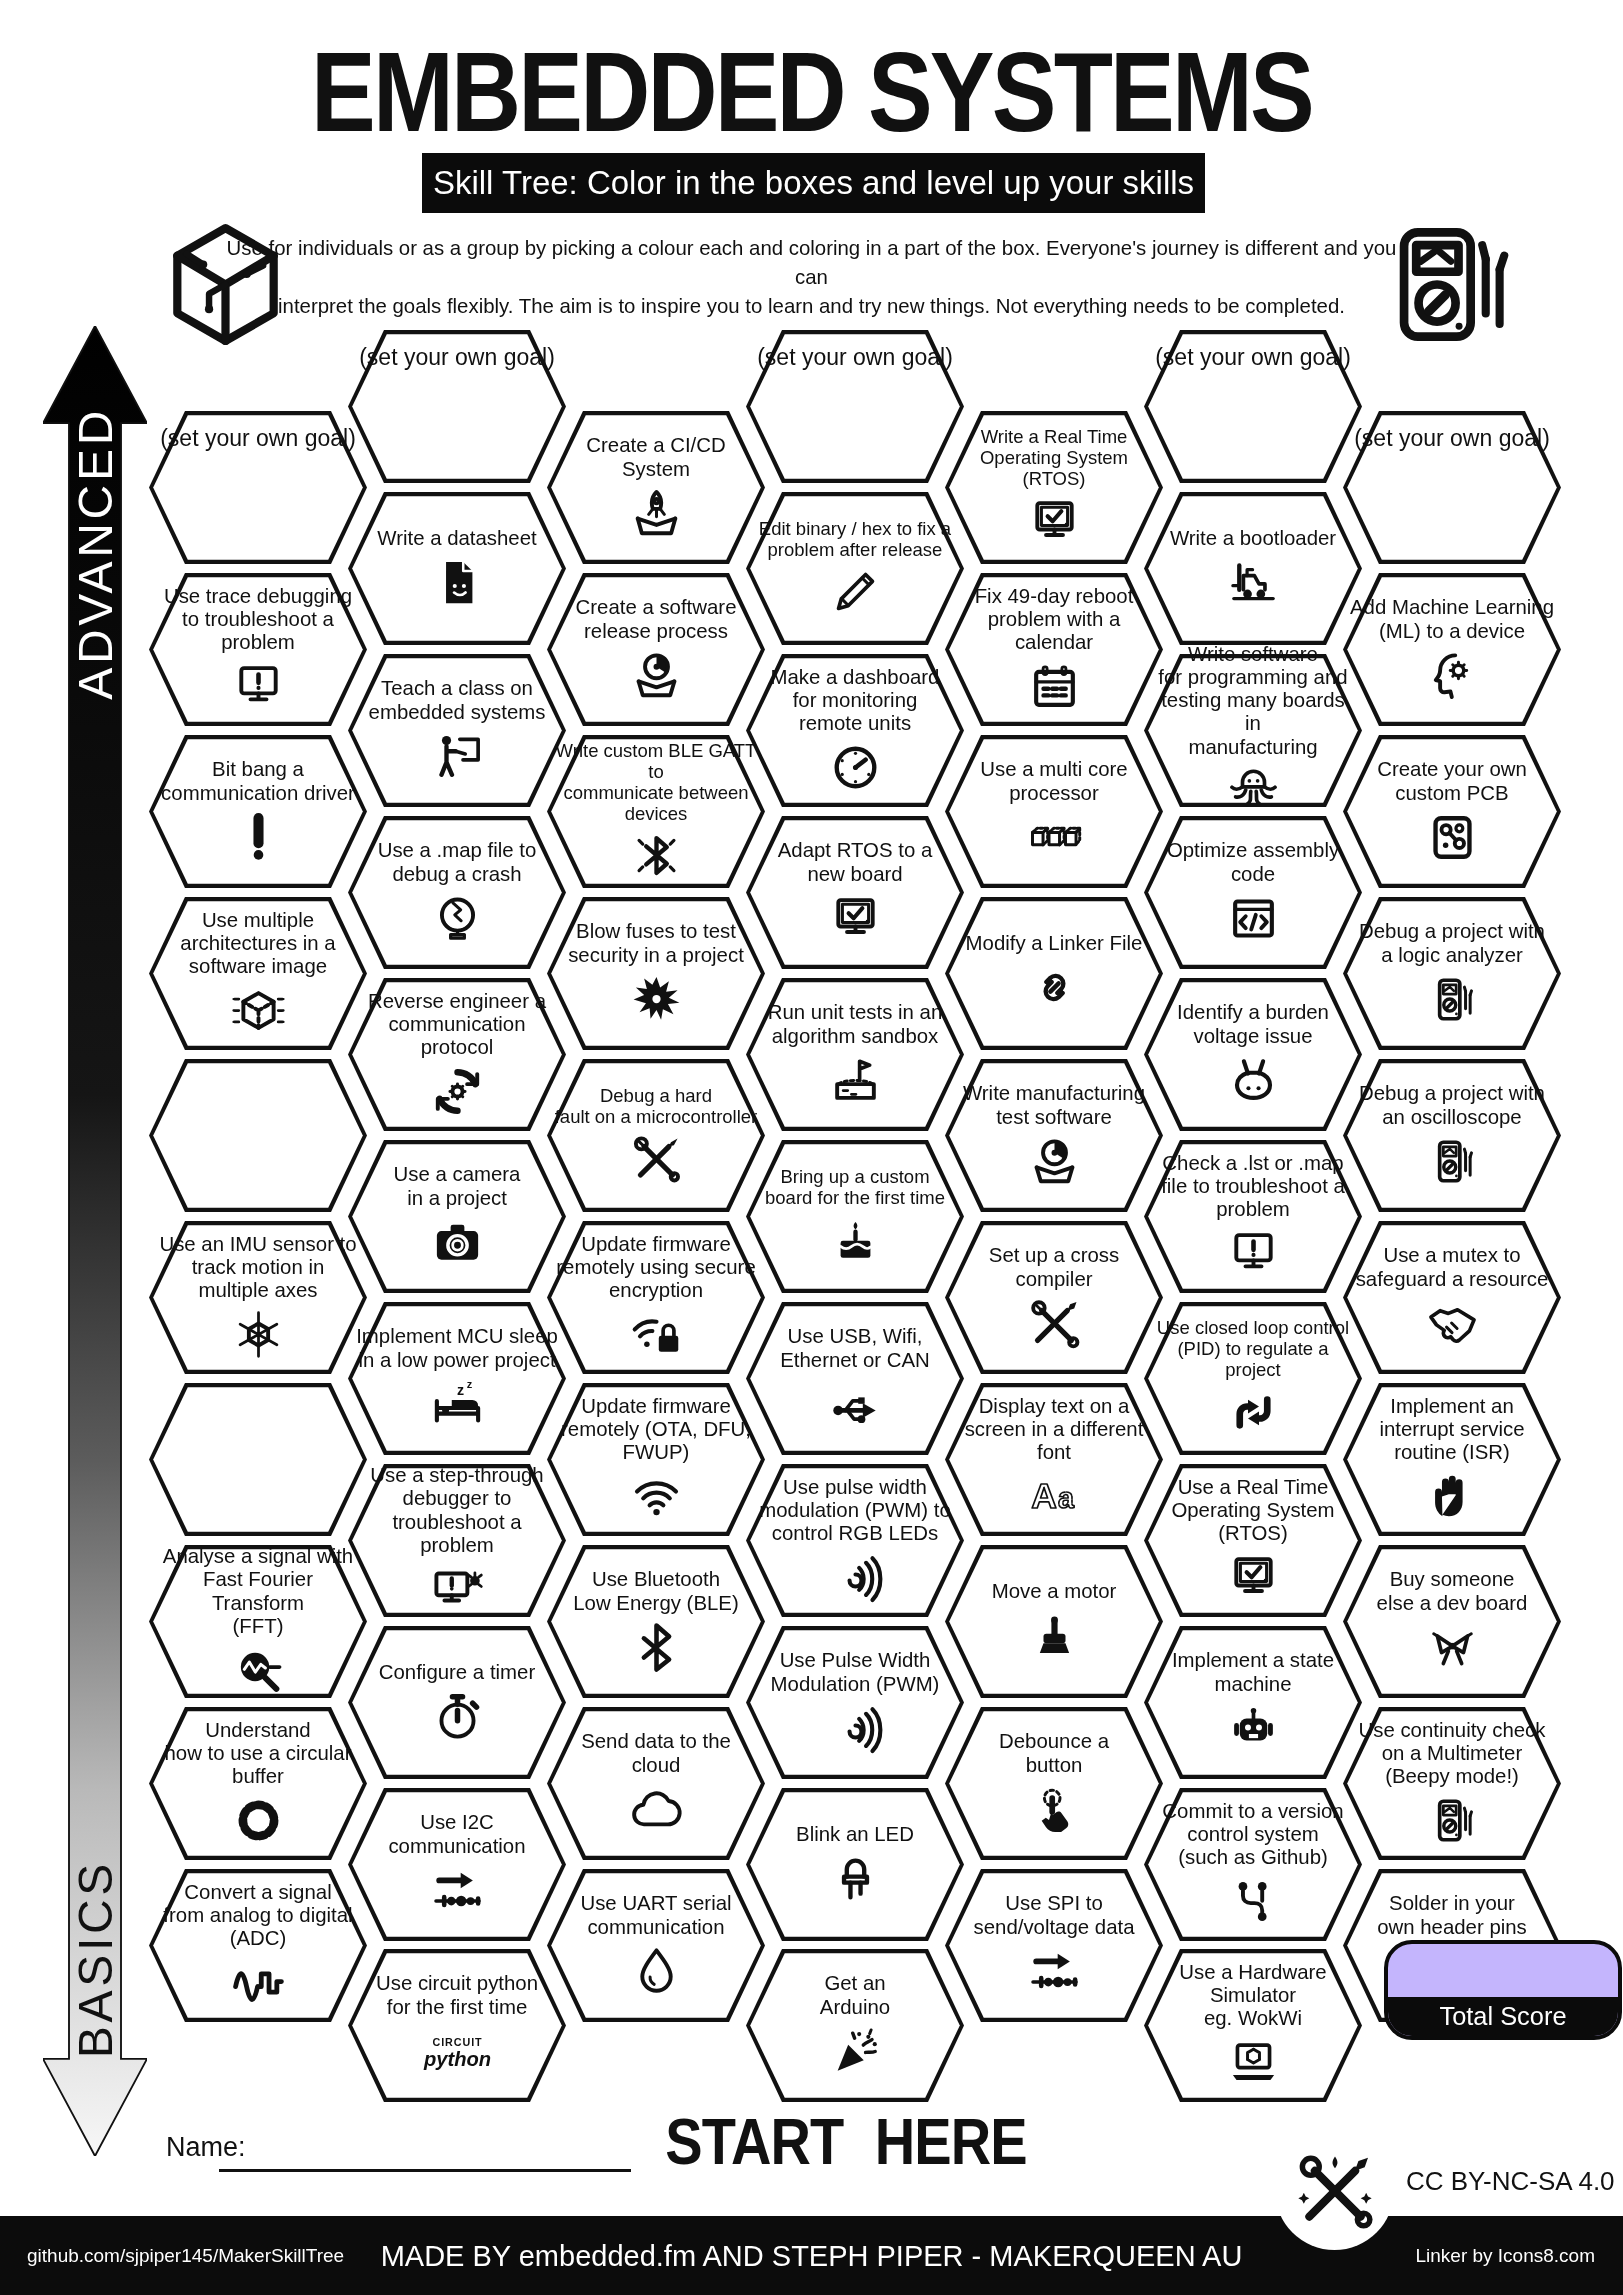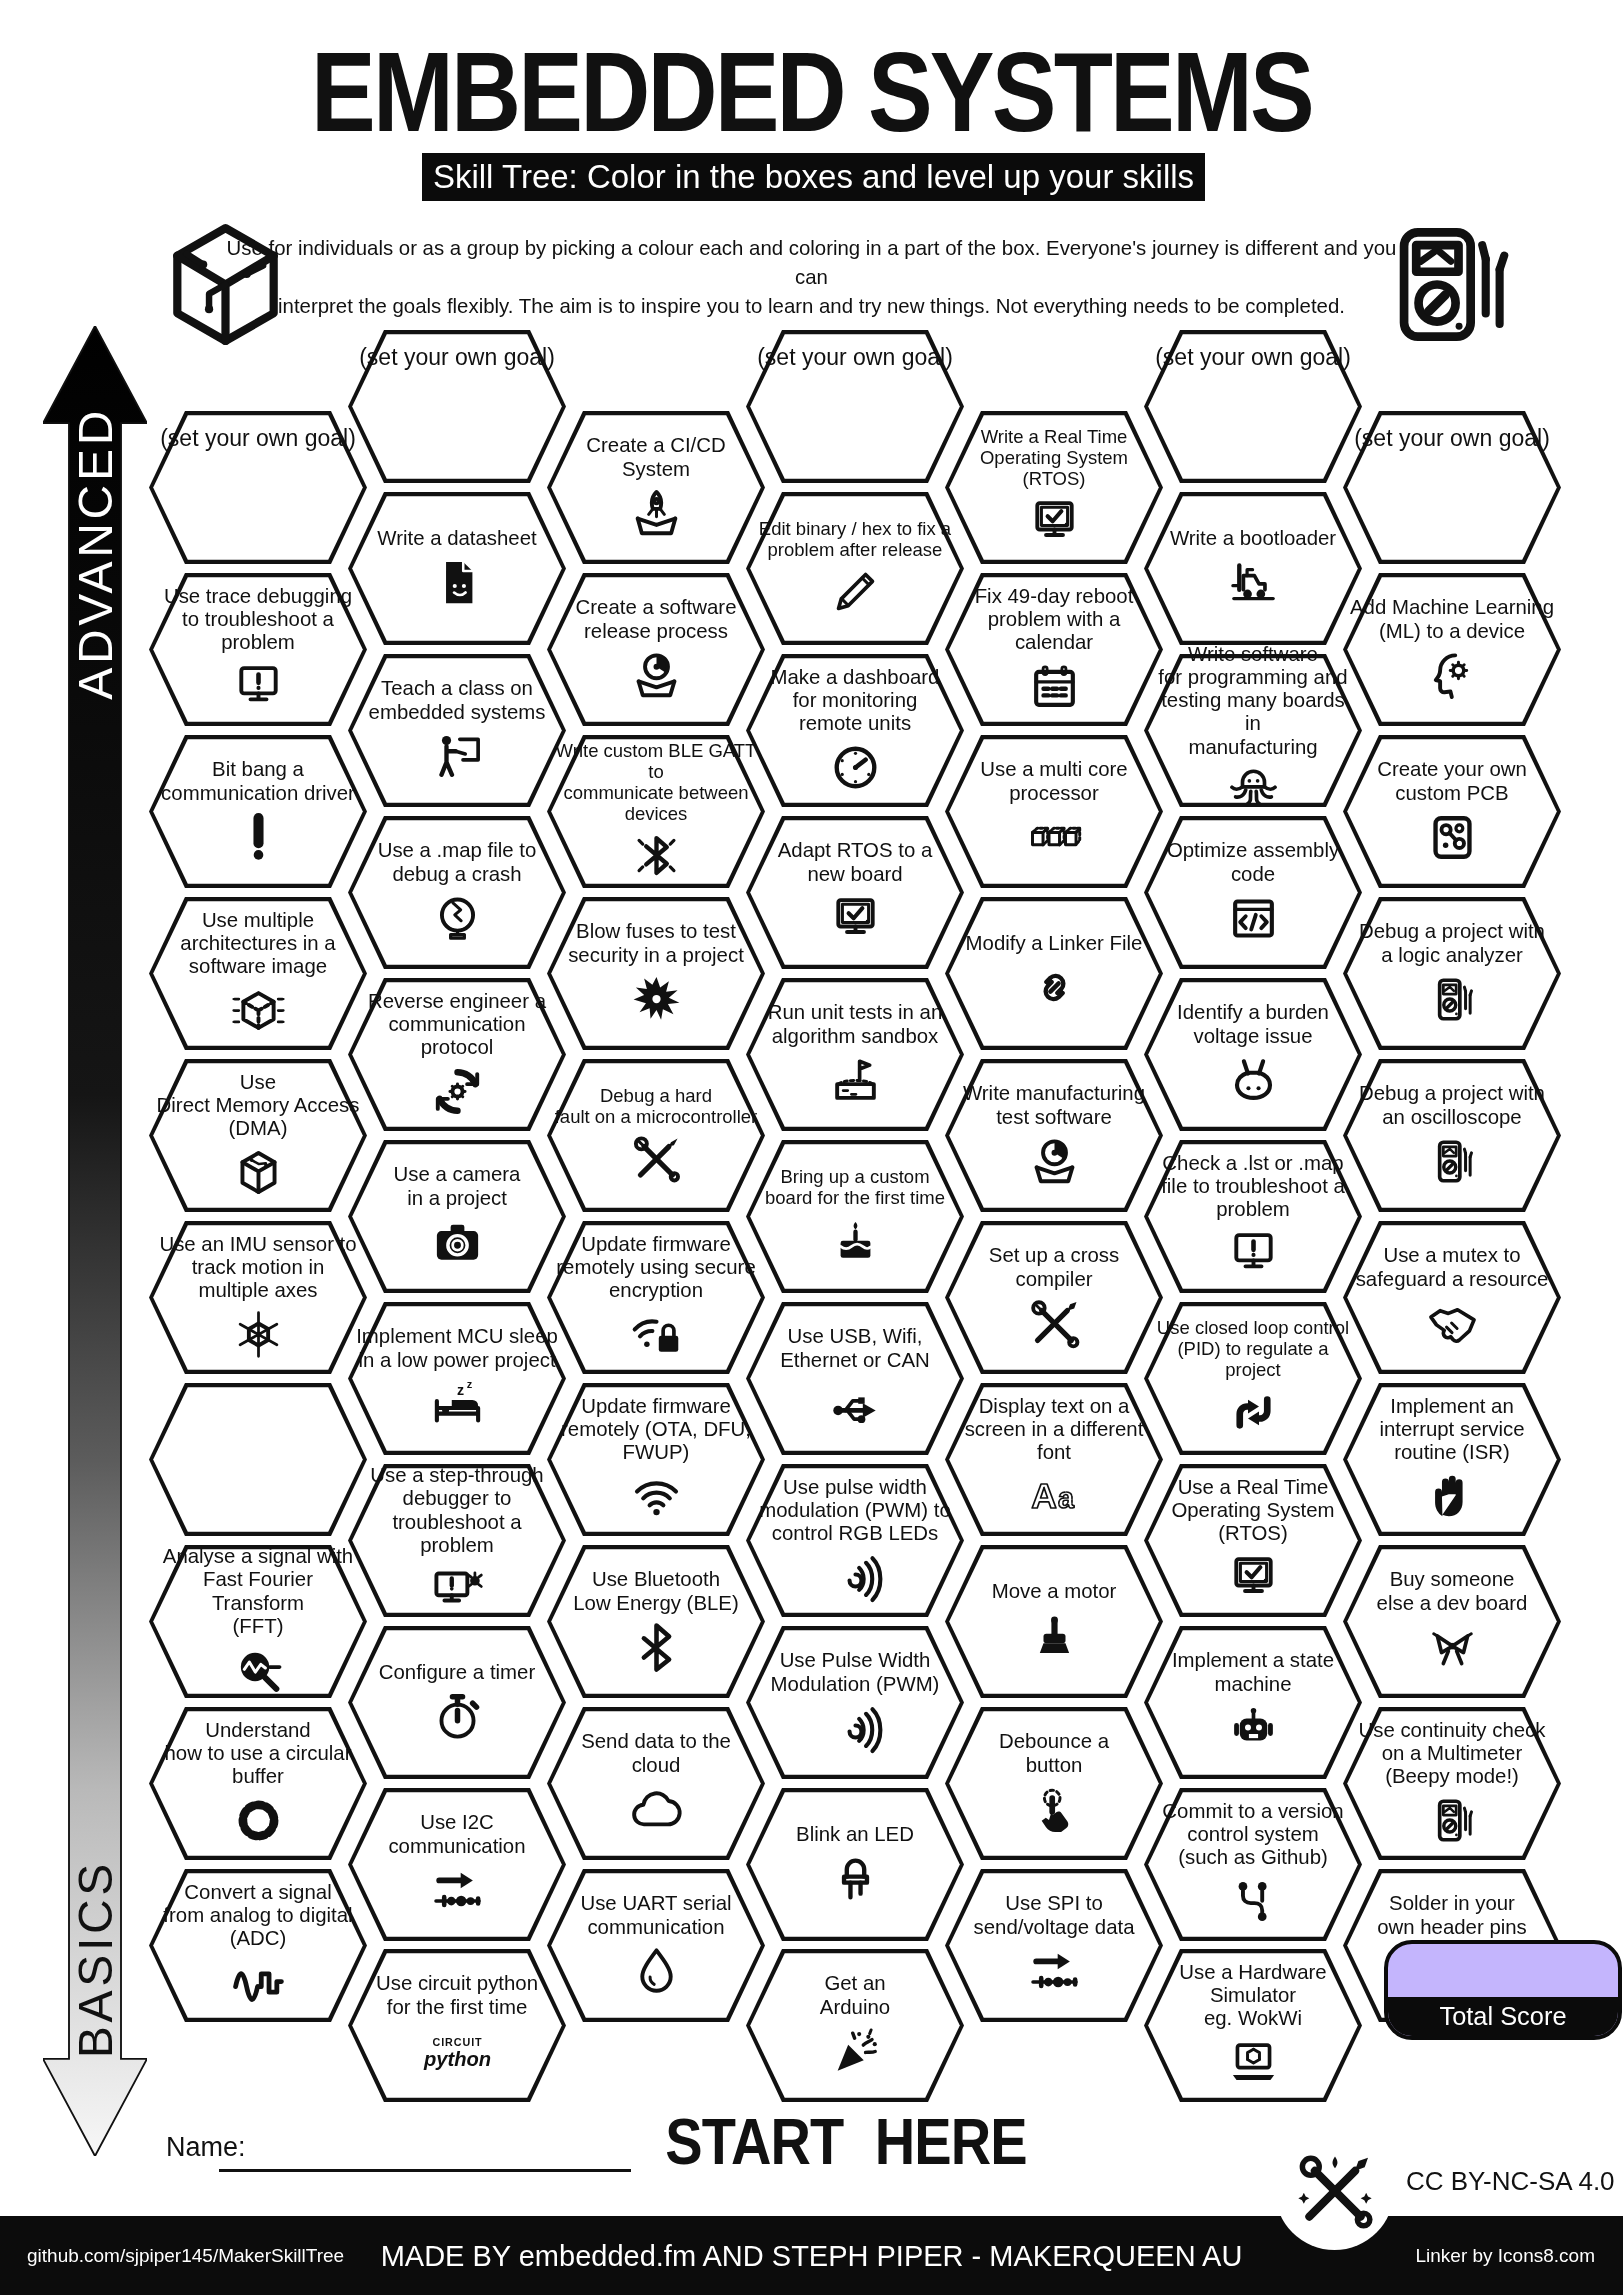"Skill Tree: Color in the" .subtitle-bar { height: 48px -> 60px }
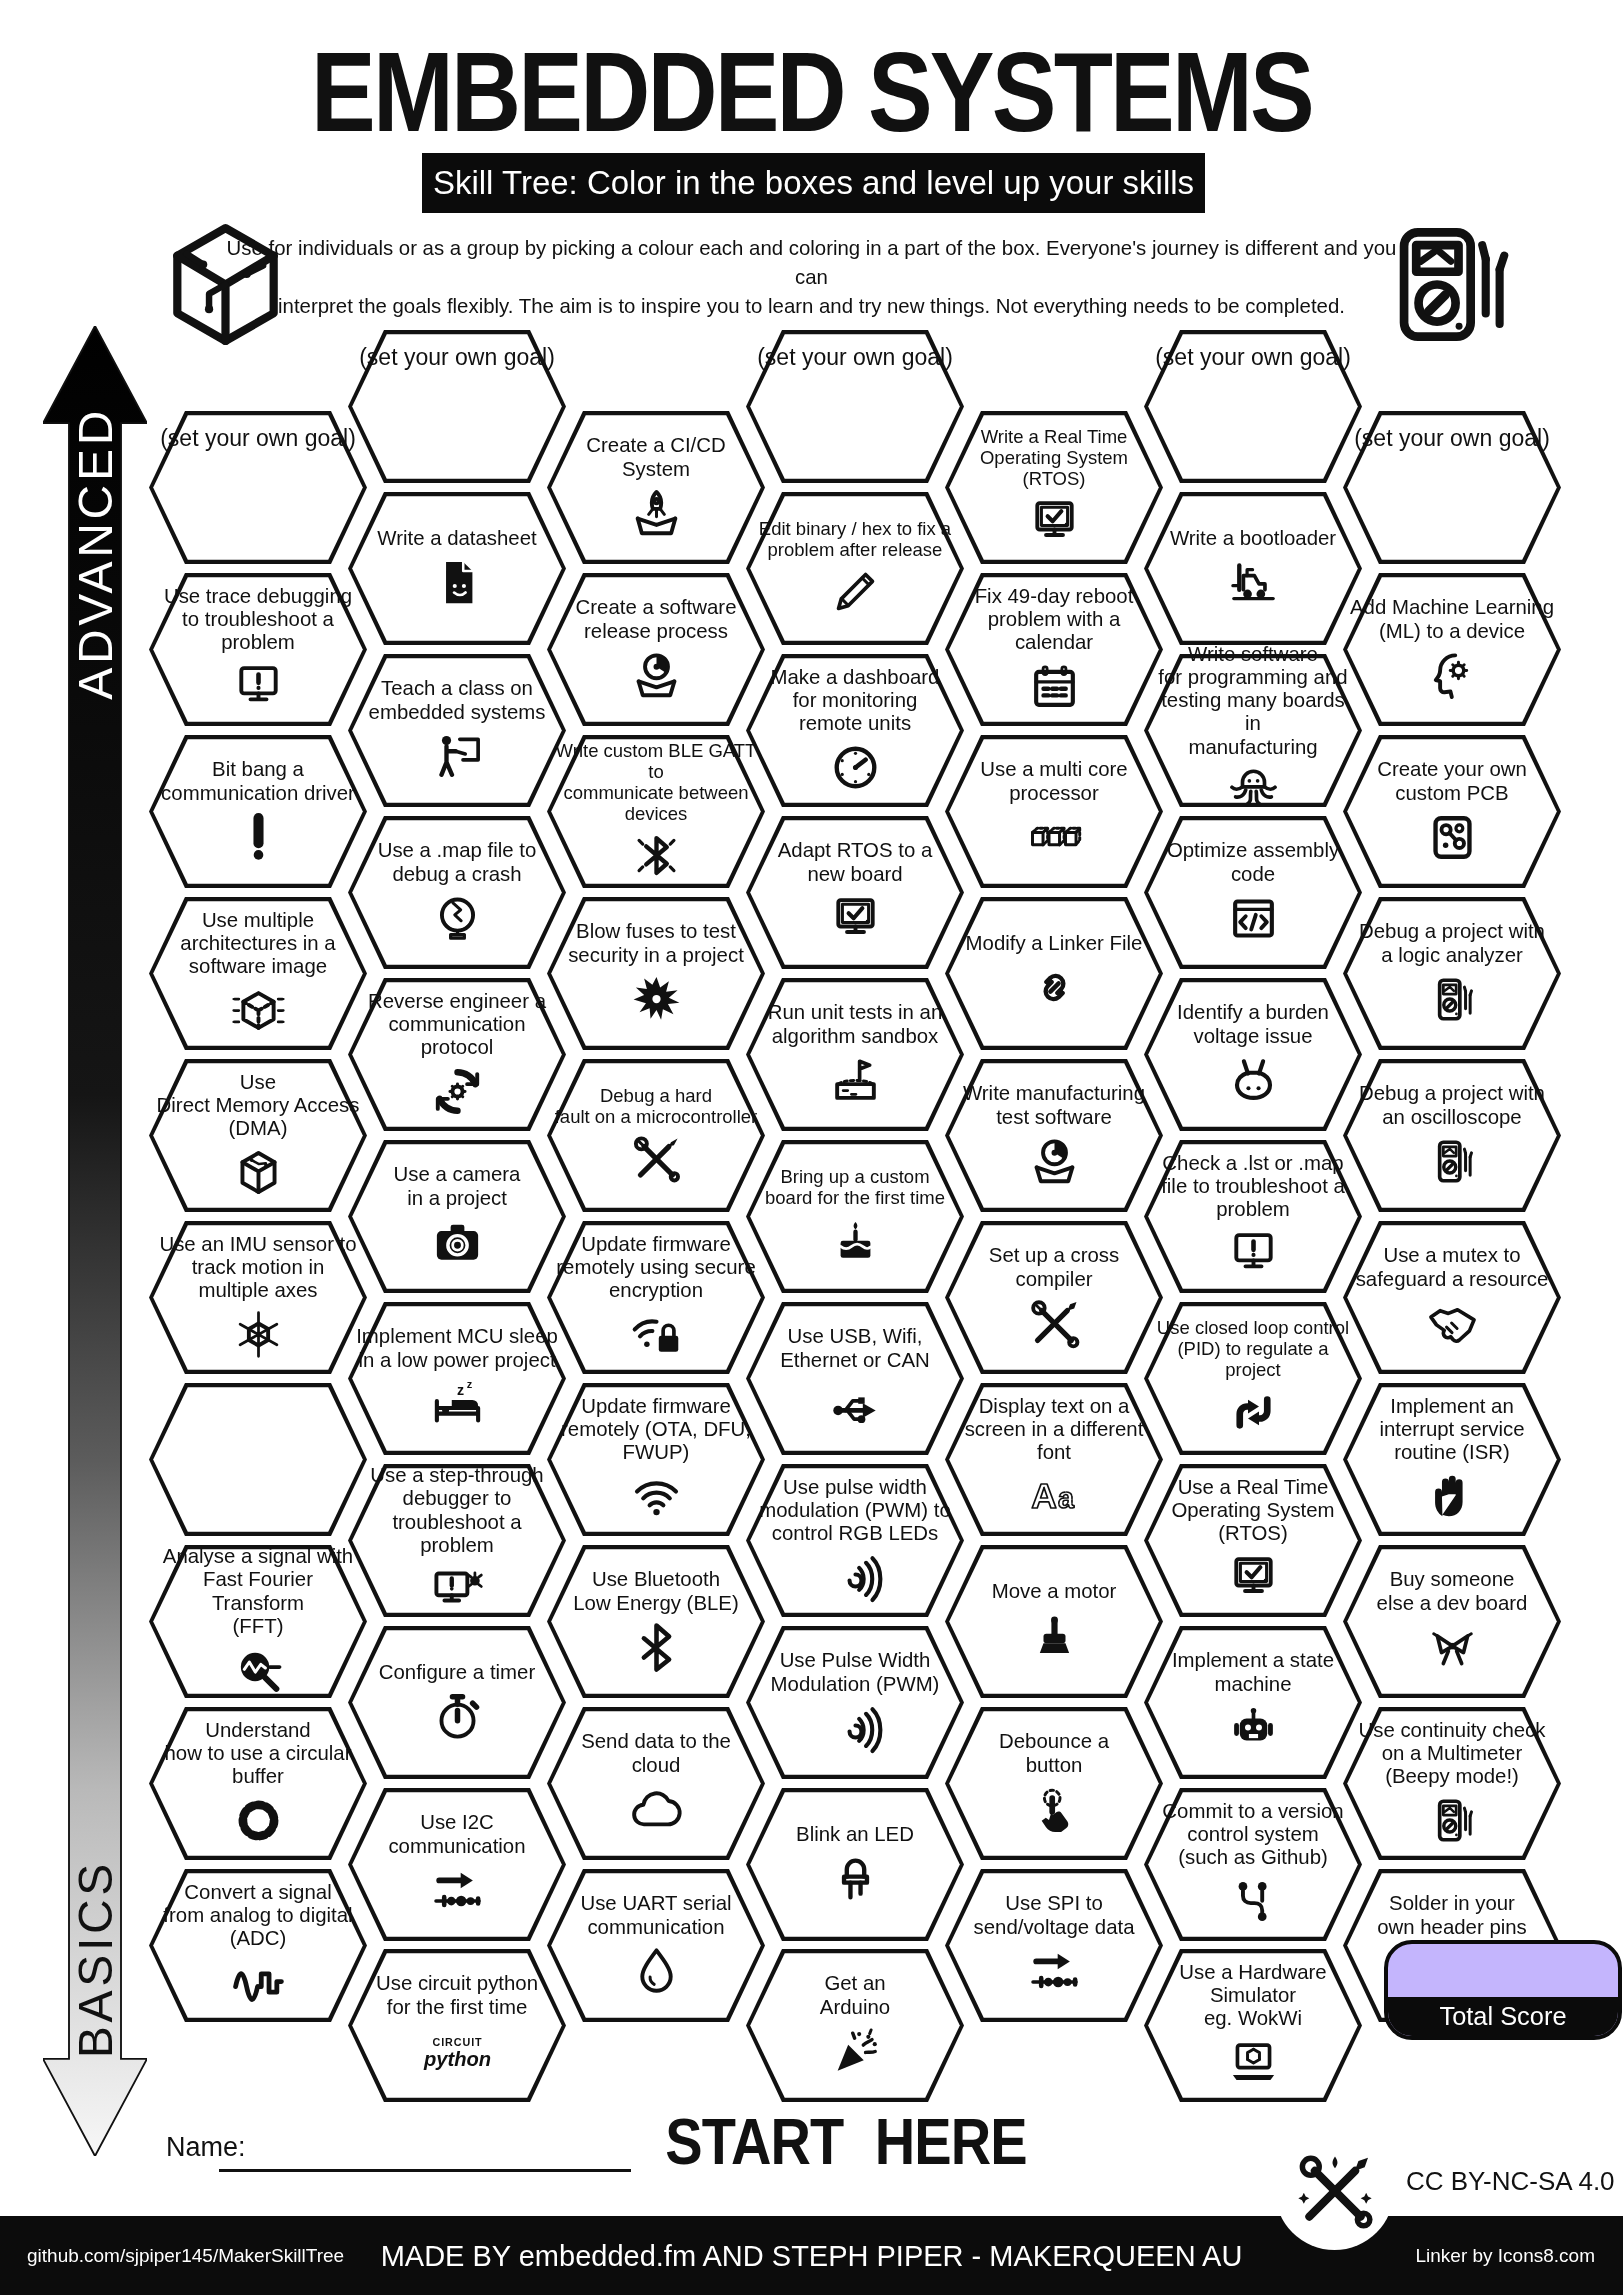"Use" div.hex-content { html: <div> <div>Use Direct Memory Access (DMA)</div> <span><svg> <path></path> <path></path> <circle></circle> <circle></circle> <path></path> </svg></span> </div> -> none }
